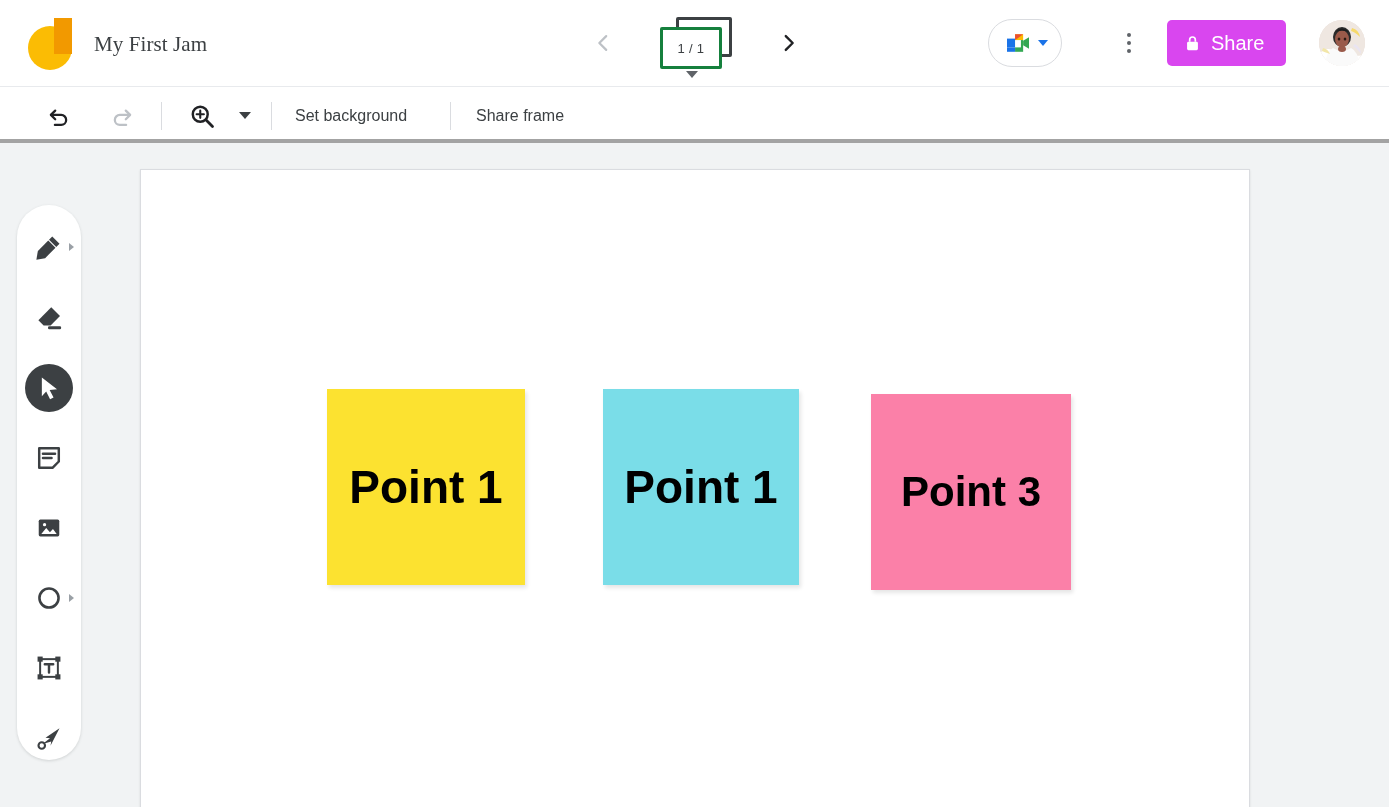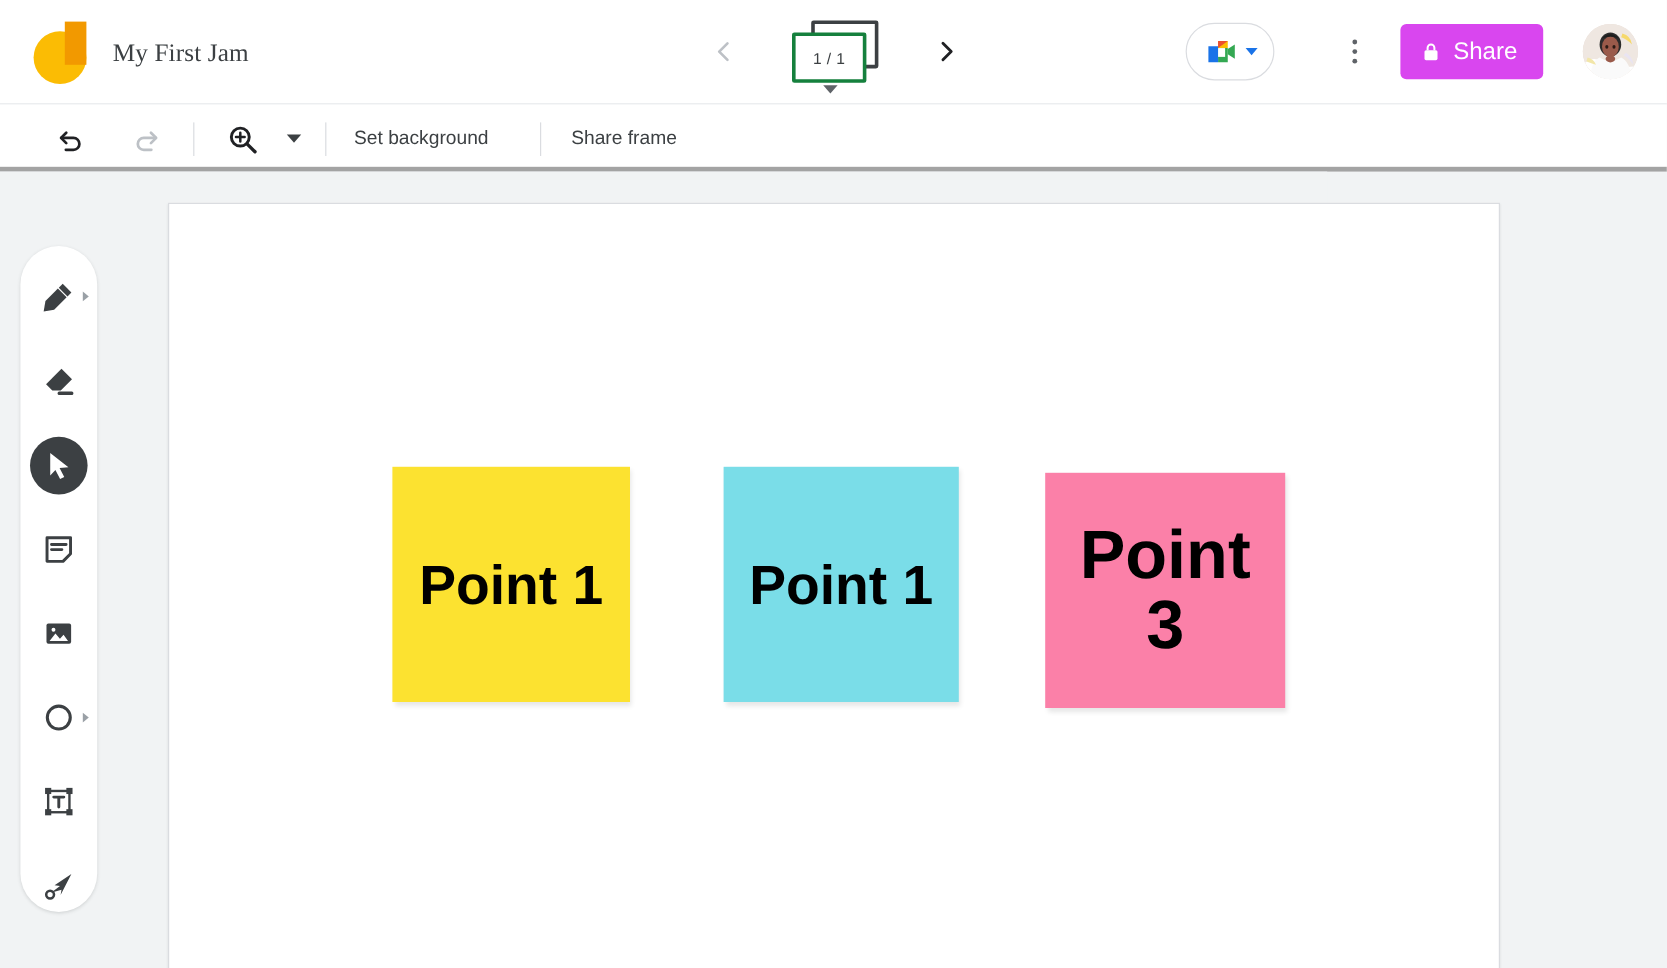"Point 3" div.note { font-size: 57px -> 42px }
